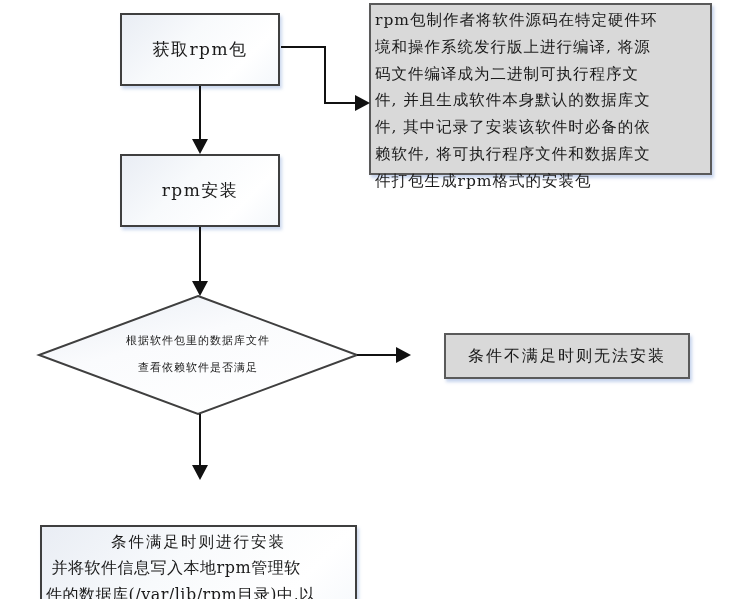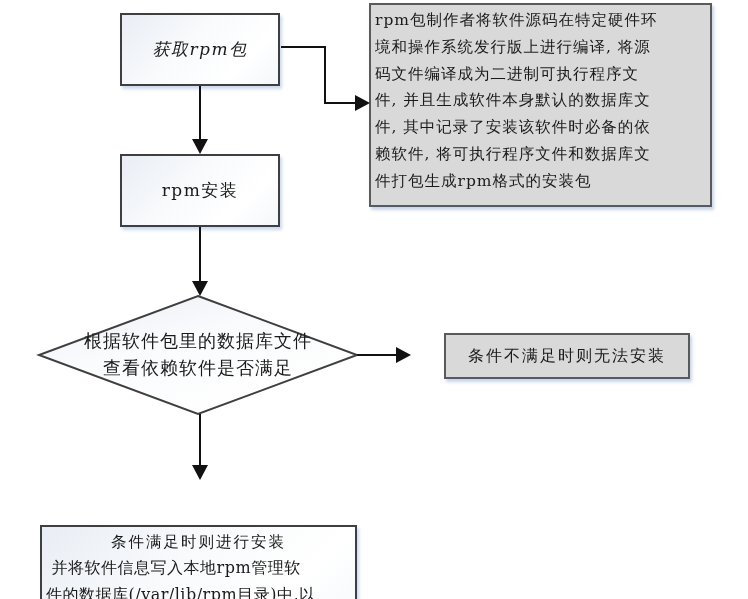"rpm包制作者将软件源码在特定硬件环" #desc-box { height: 204px -> 172px }
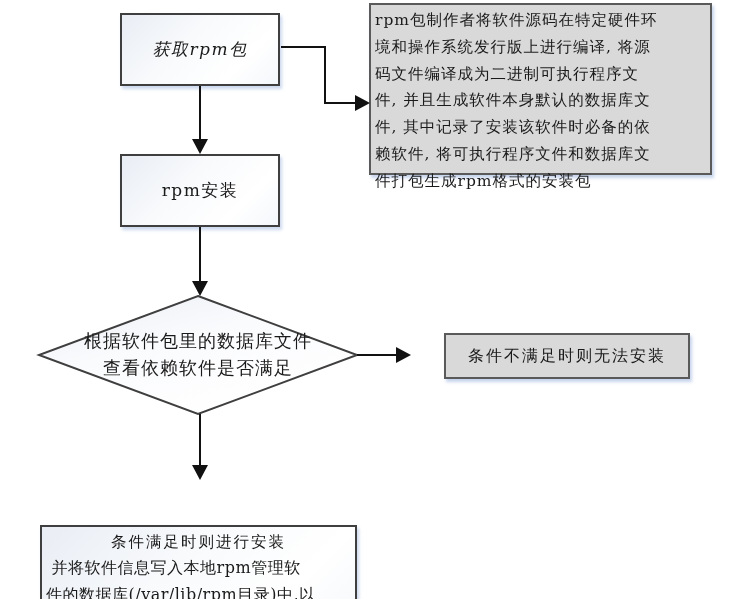"获取rpm包" div.process-box { font-style: italic -> none }
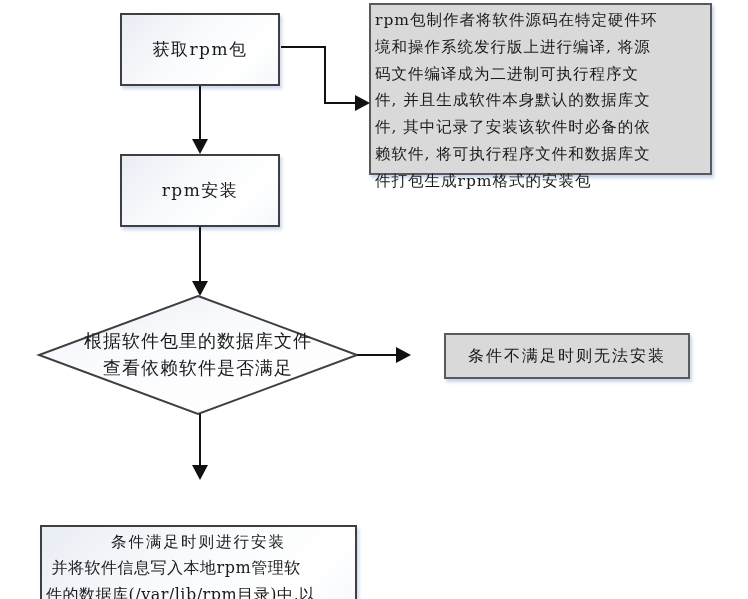"根据软件包里的数据库文件" #diamond-label { font-size: 18px -> 11px }
